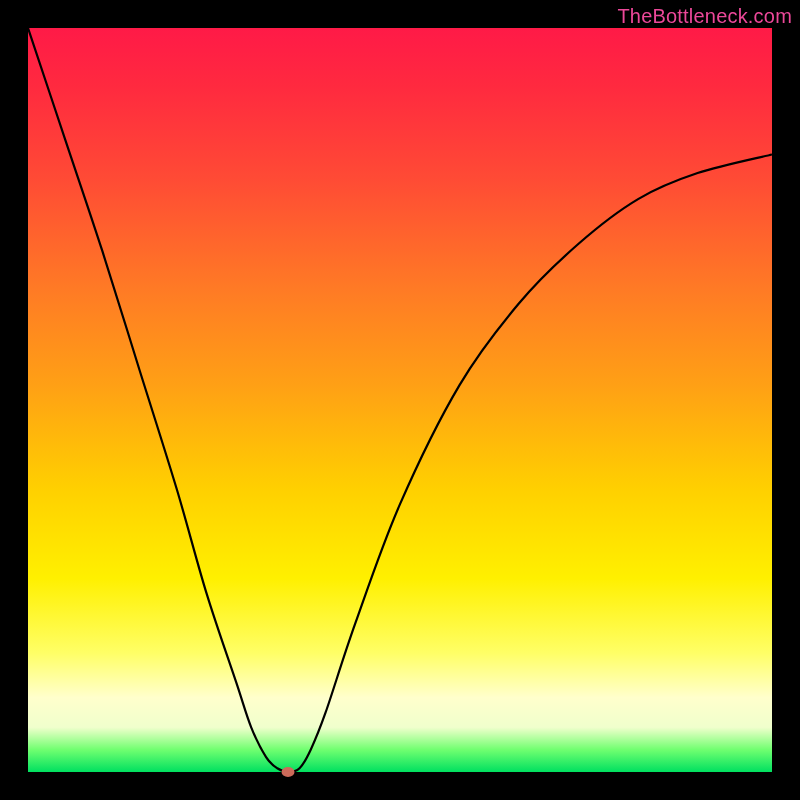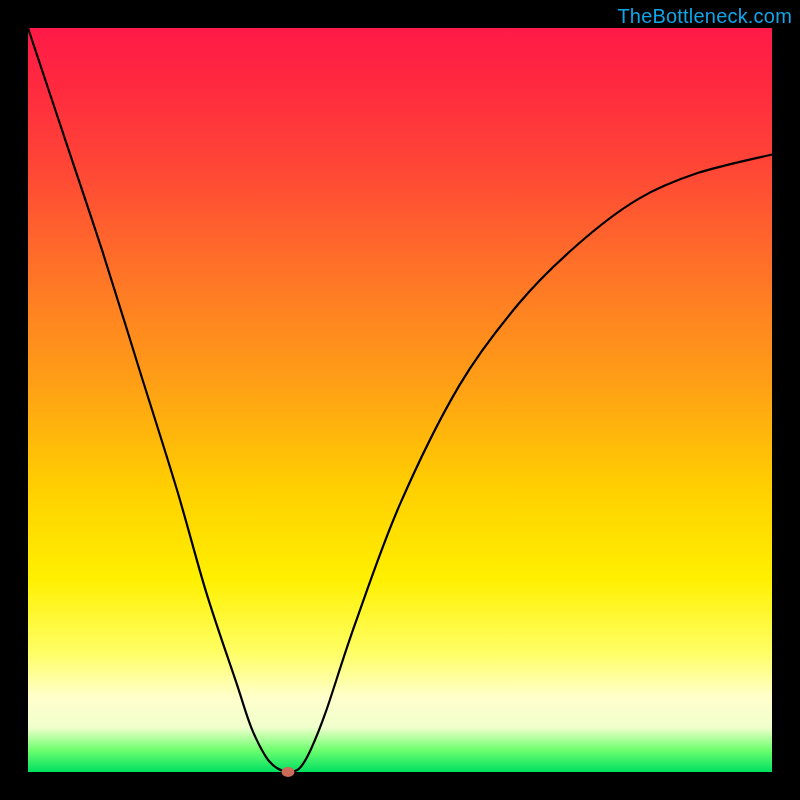"TheBottleneck.com" .watermark { color: #0ea5e9 -> #ec4899 }
